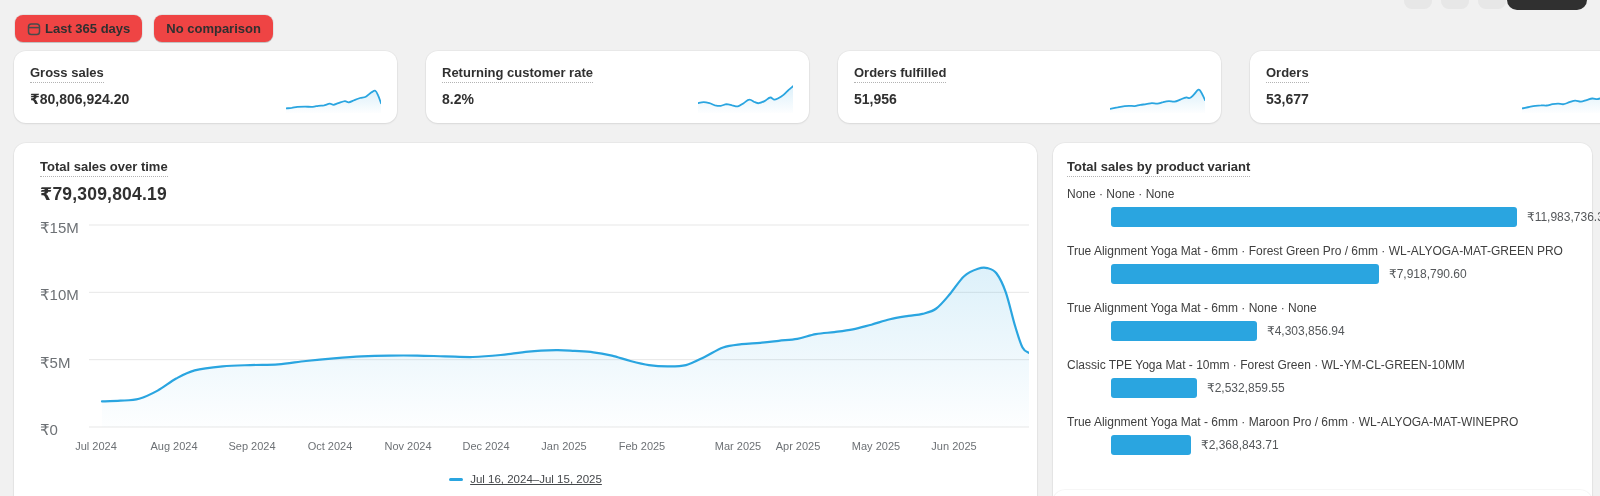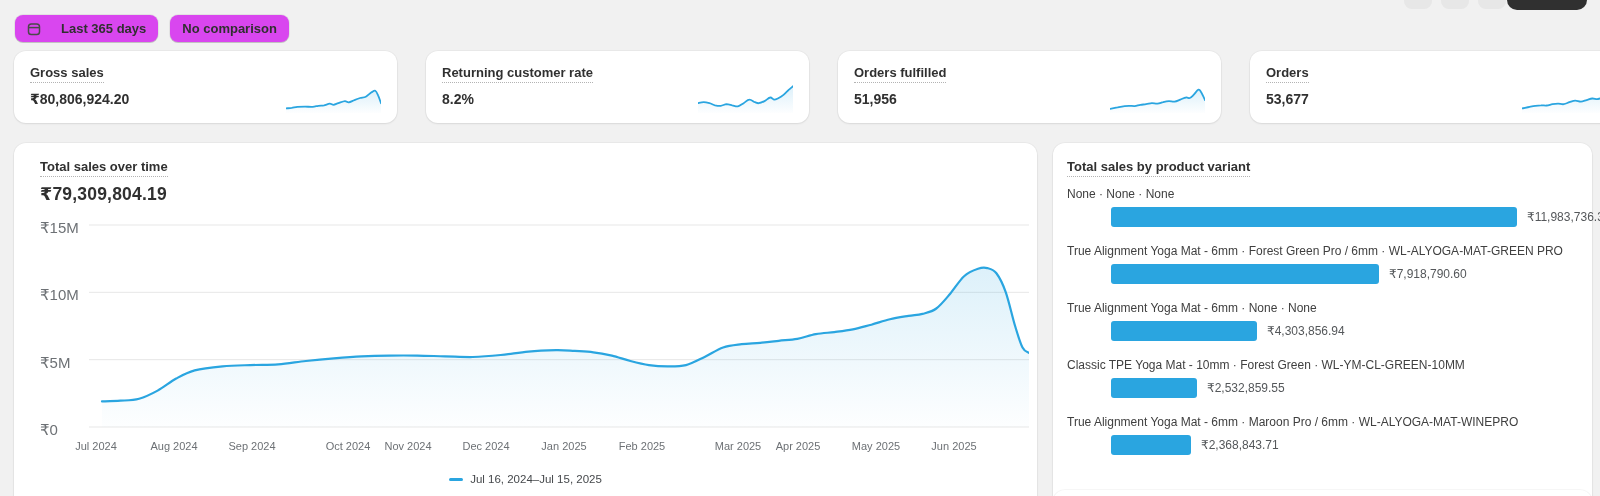"Last 365 days" .pill { background: #d946ef -> #ef4444; gap: 20px -> 4px }
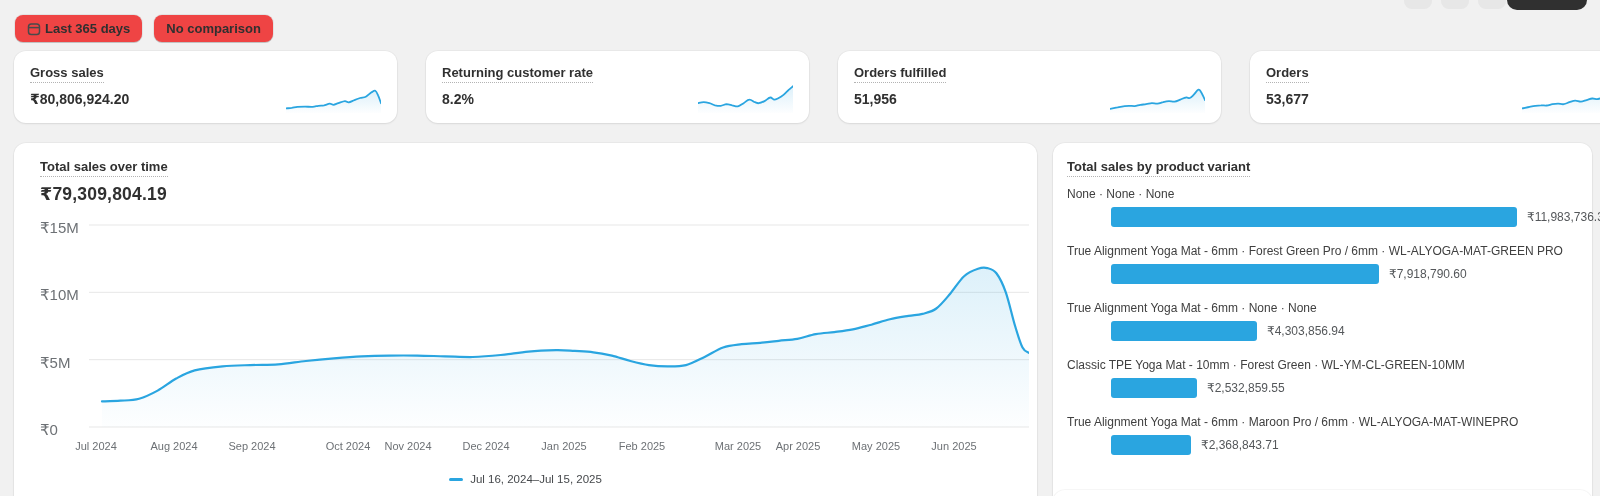"Oct 2024" span.xtick { left: 259px -> 241px }
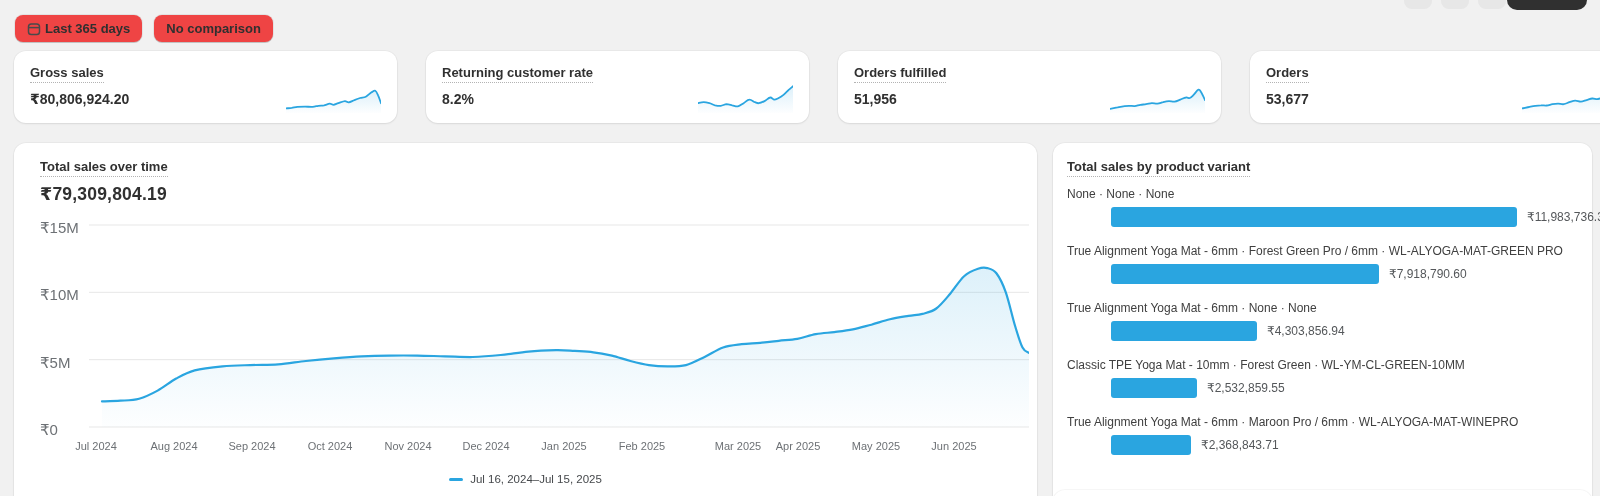"Jul 16, 2024–Jul 15, 2025" .legend { text-decoration: none -> underline }
